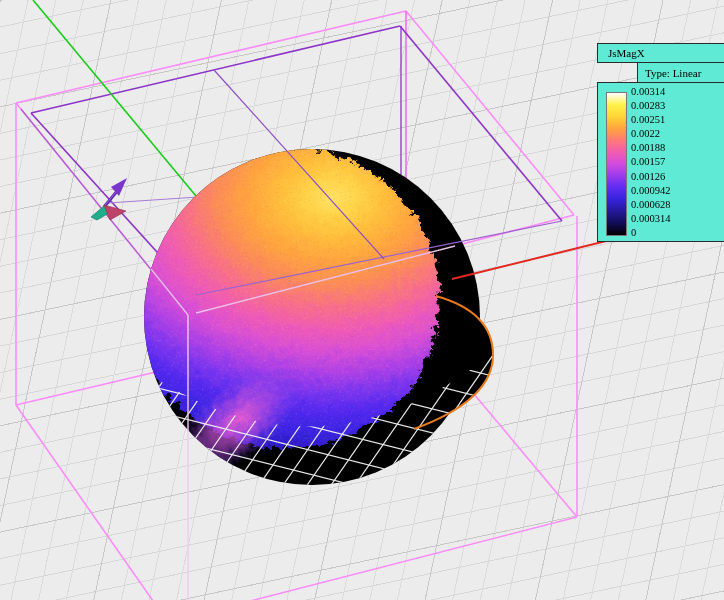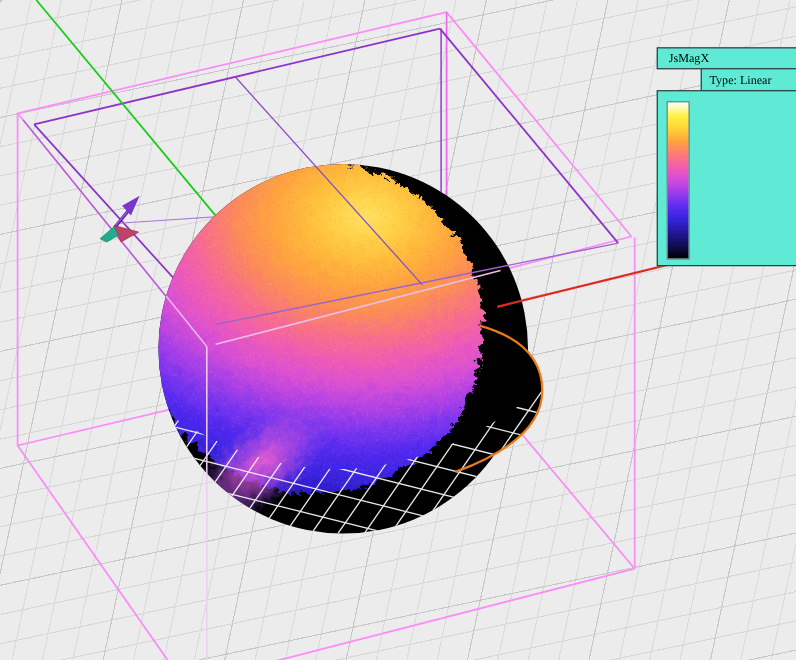"0.00314" div.scale-labels { html: none -> <div> <span>0.00314</span> <span>0.00283</span> <span>0.00251</span> <span>0.0022</span> <span>0.00188</span> <span>0.00157</span> <span>0.00126</span> <span>0.000942</span> <span>0.000628</span> <span>0.000314</span> <span>0</span> </div> }
